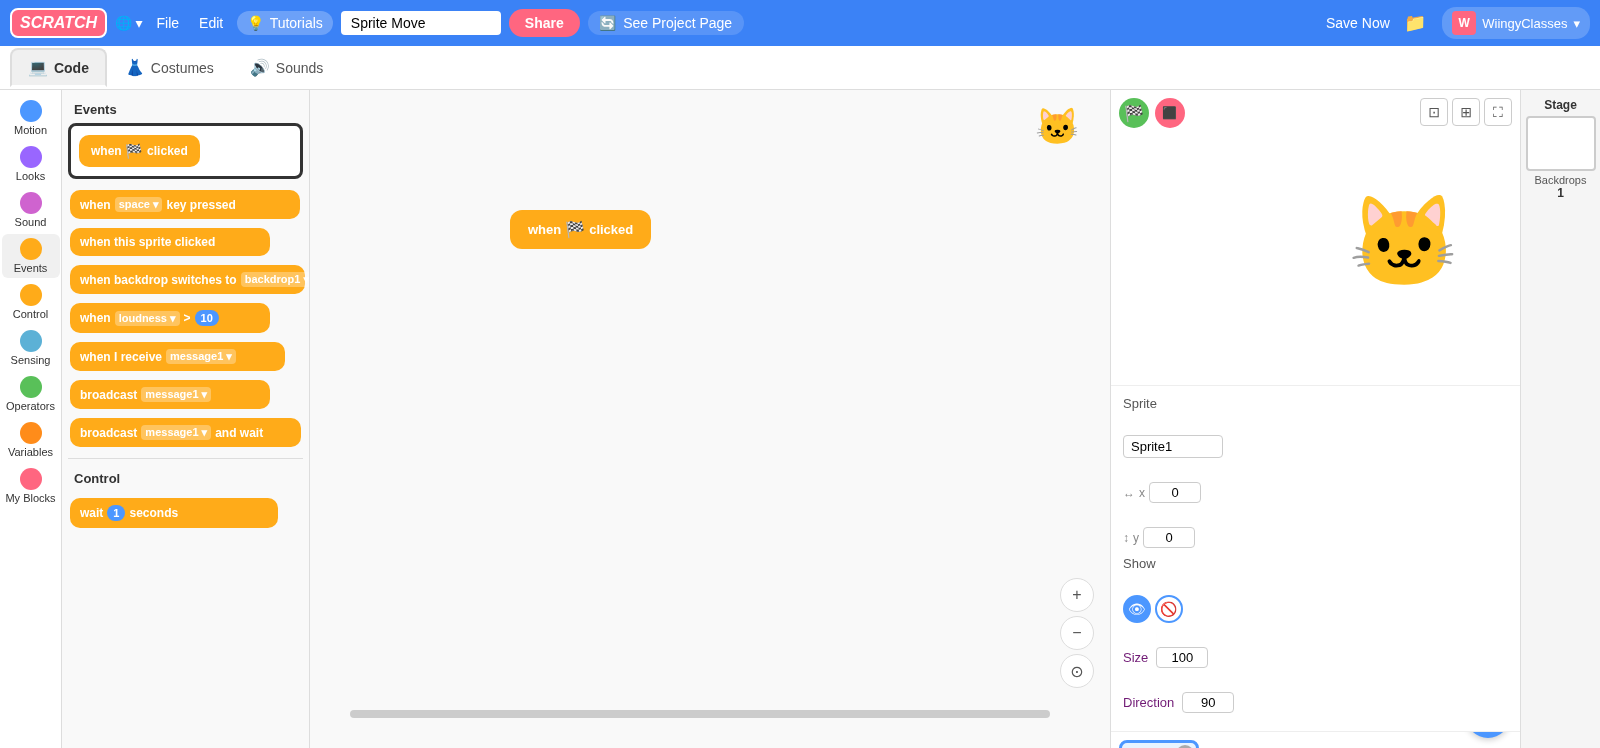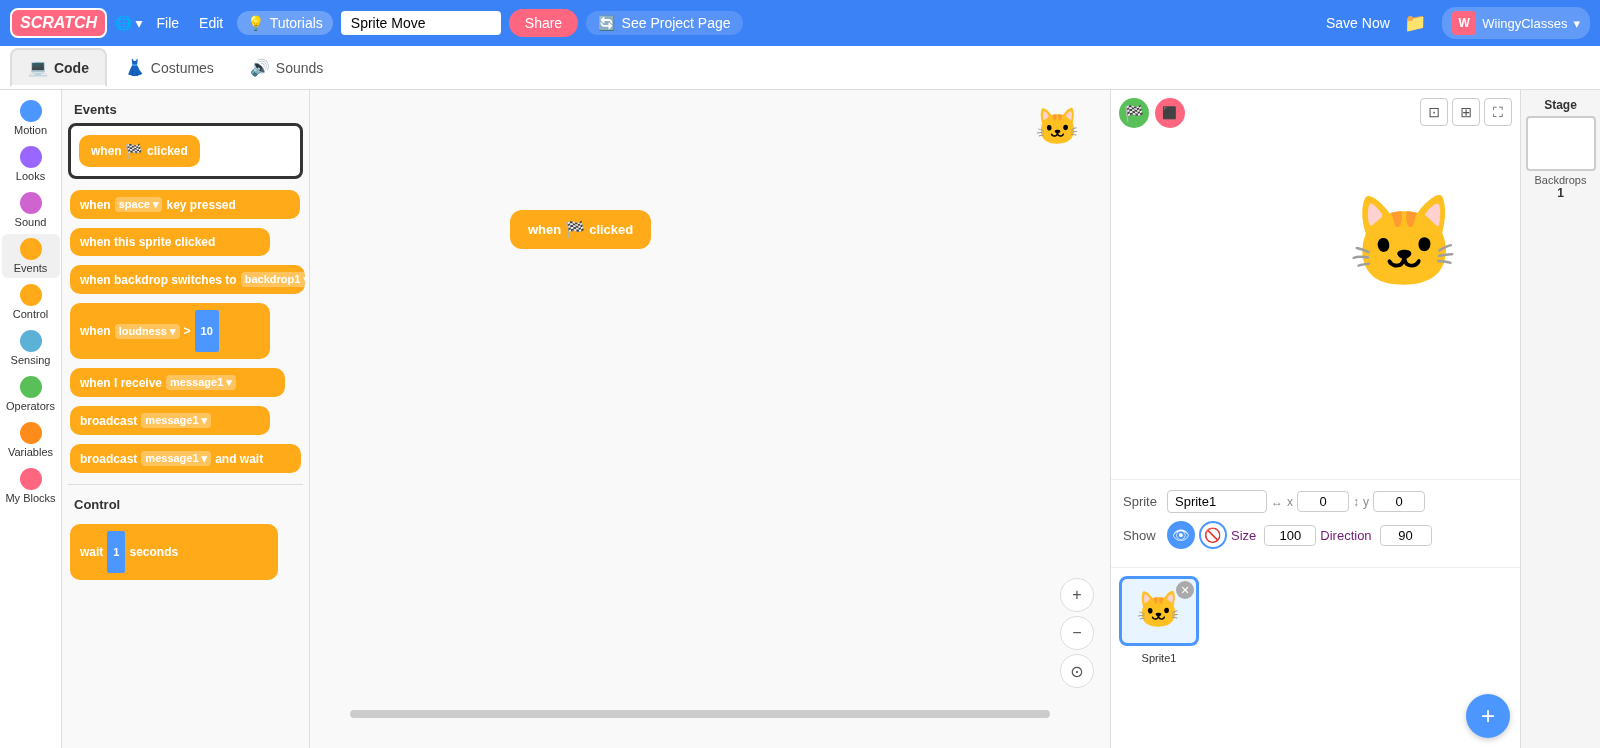"Share" #share-btn { font-weight: normal -> bold }
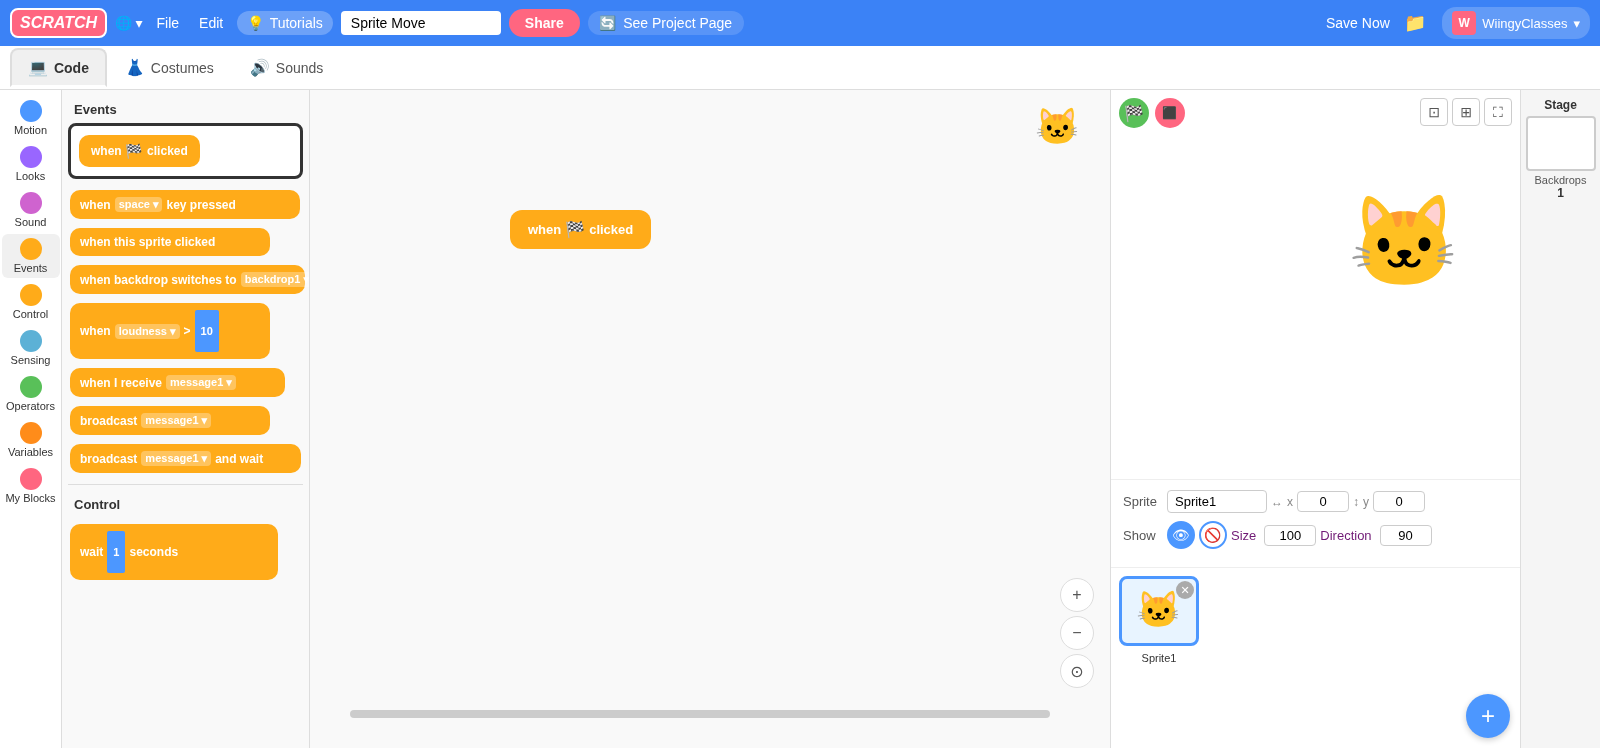"10" .block-small-num { border-radius: 2px -> 8px; padding: 15px 6px -> 2px 6px }
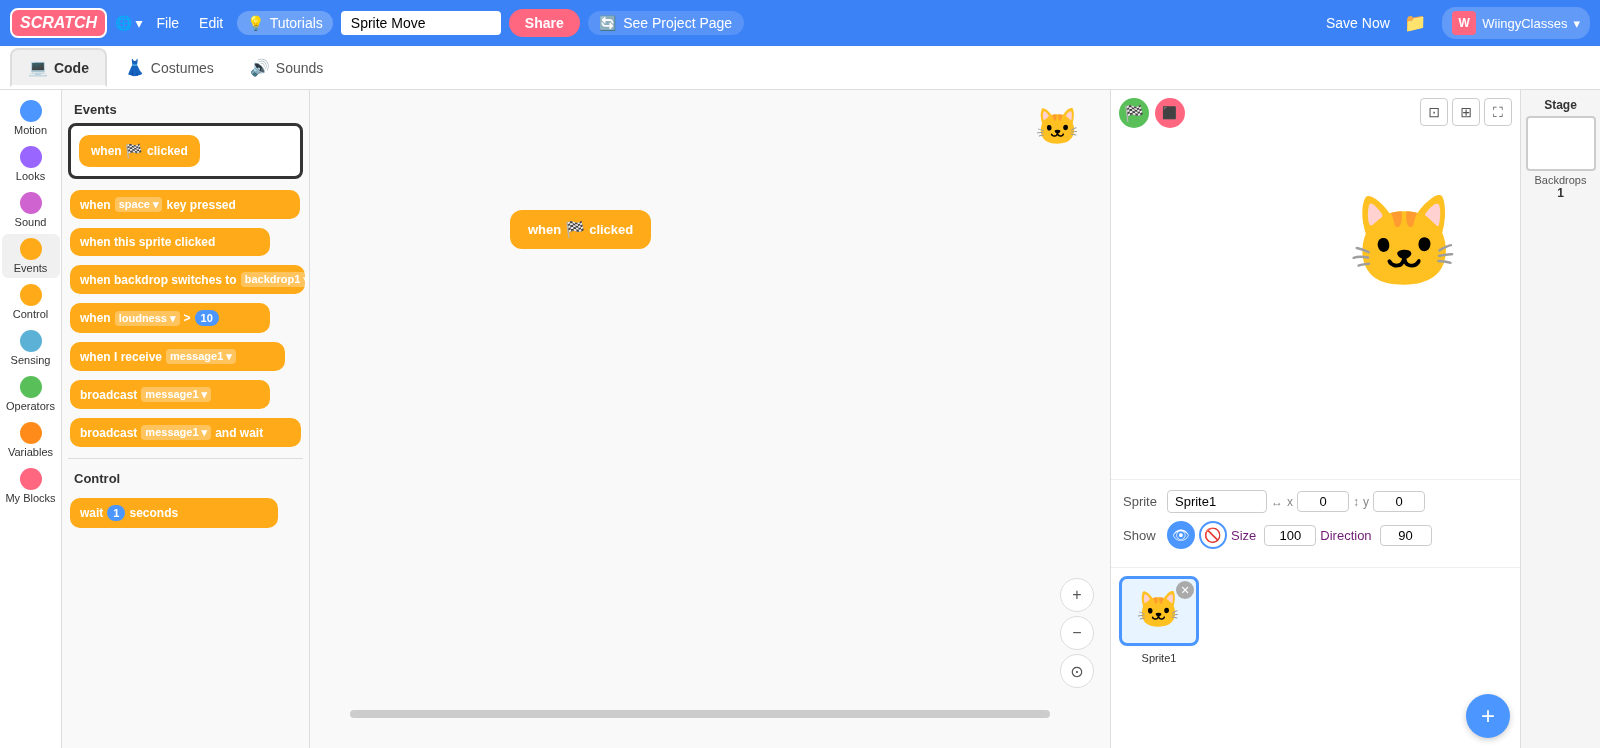"Sprite" .sprite-row { align-items: center -> none; flex-direction: none -> column; gap: 4px -> 24px }
